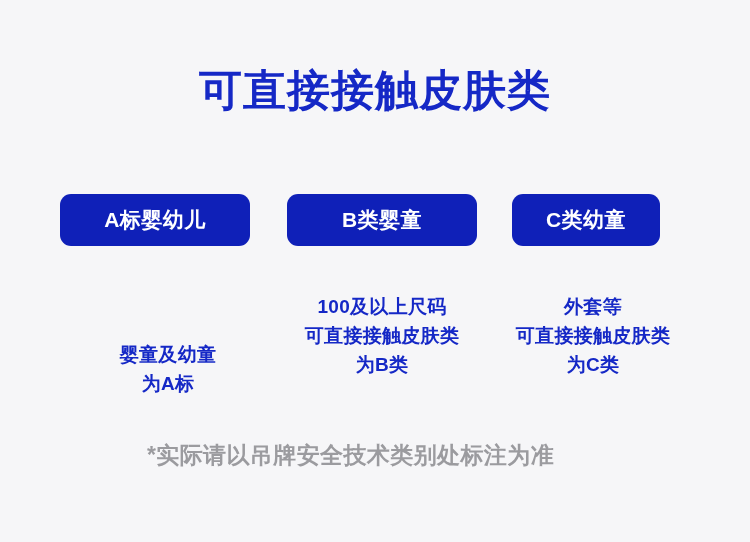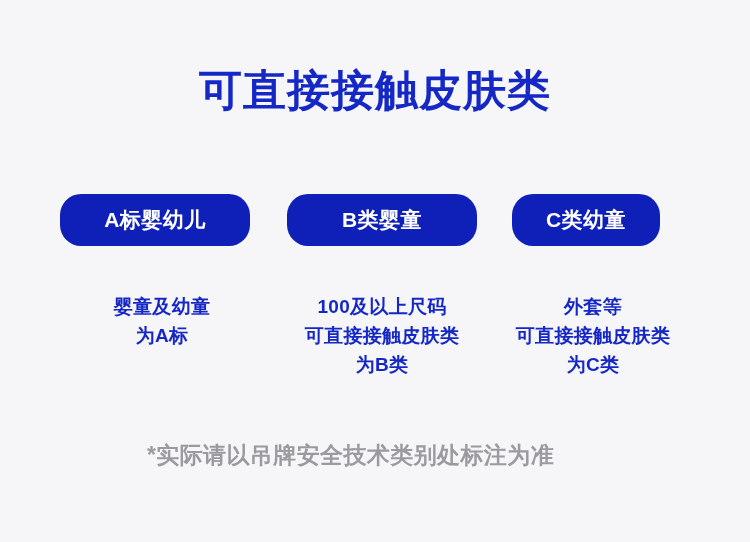"A标婴幼儿" .badge { border-radius: 21px -> 11px }
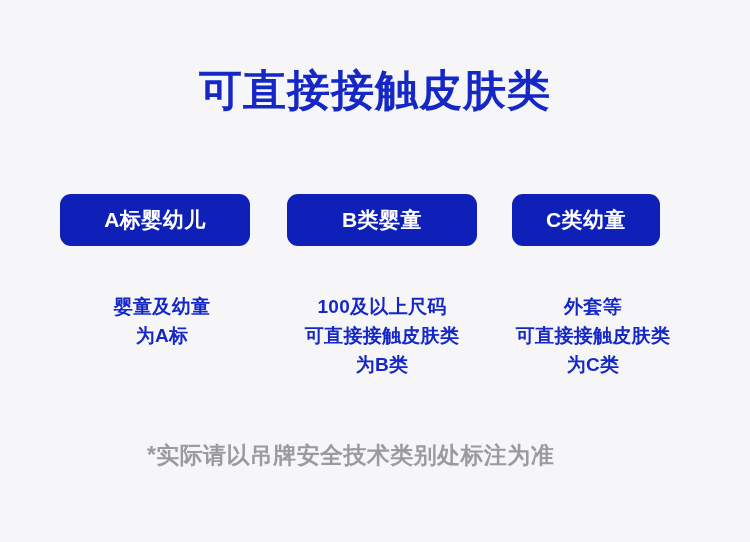"婴童及幼童" .desc-col-a { left: 42px -> 48px; margin-top: none -> 48px }
